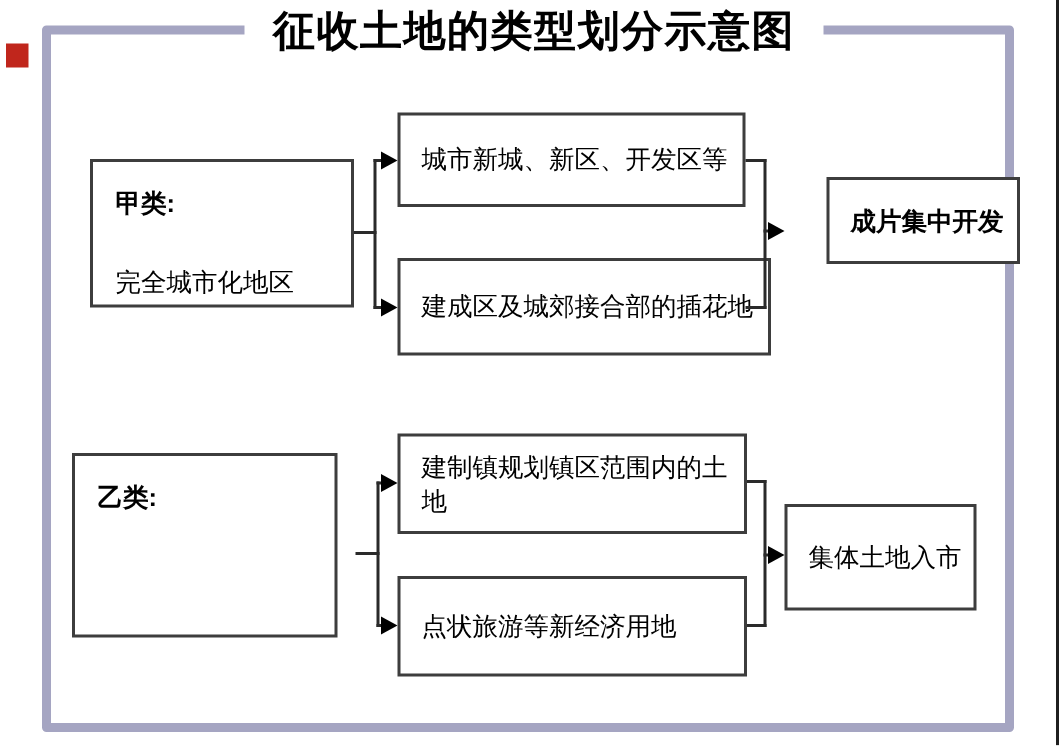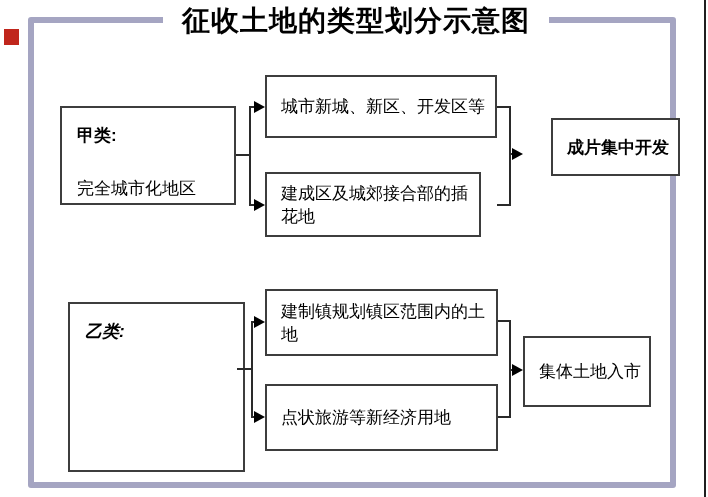"建成区及城郊接合部的插花地" div.node { width: 216px -> 249px }
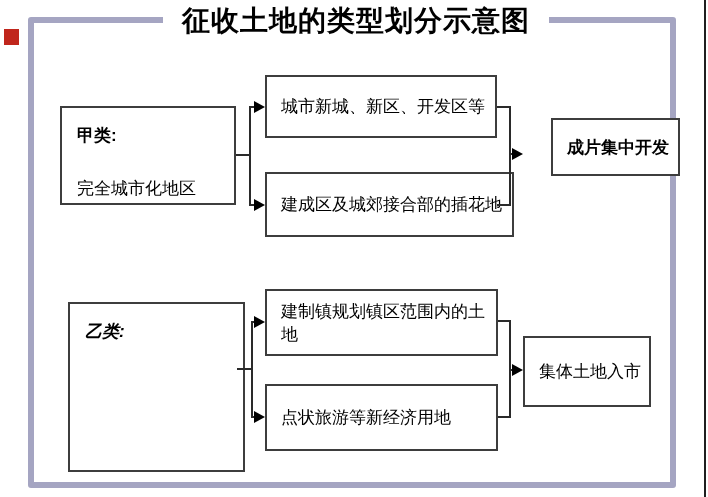"乙类:" div.node { font-style: italic -> none; height: 170px -> 123px; left: 68px -> 48px }
